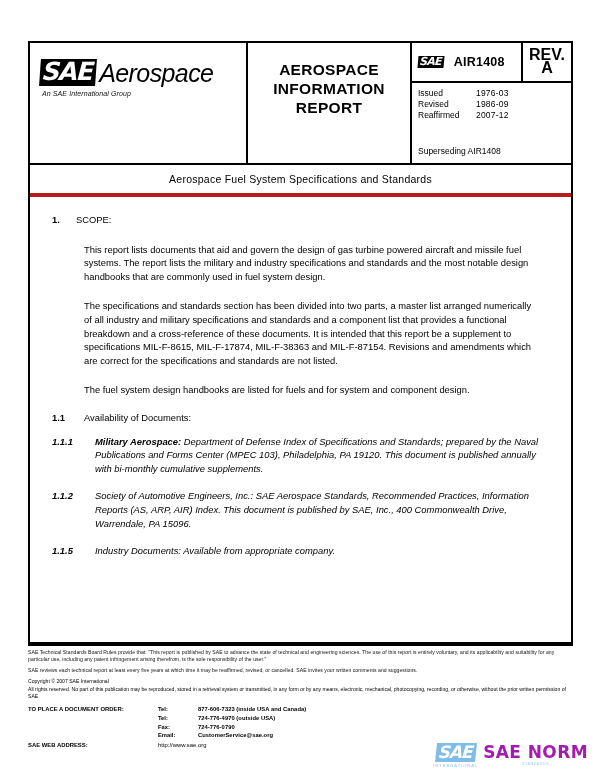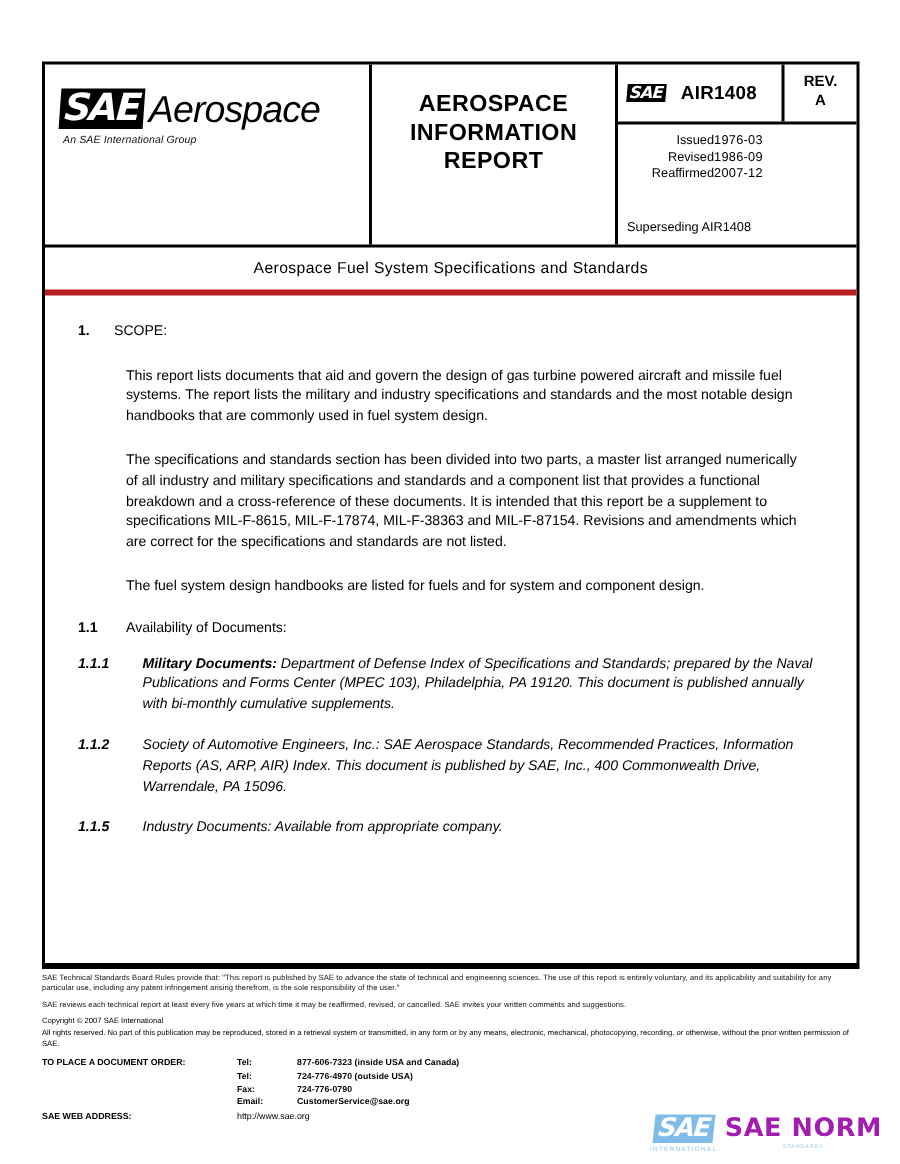"REV." .meta-rev { font-size: 10px -> 16px }
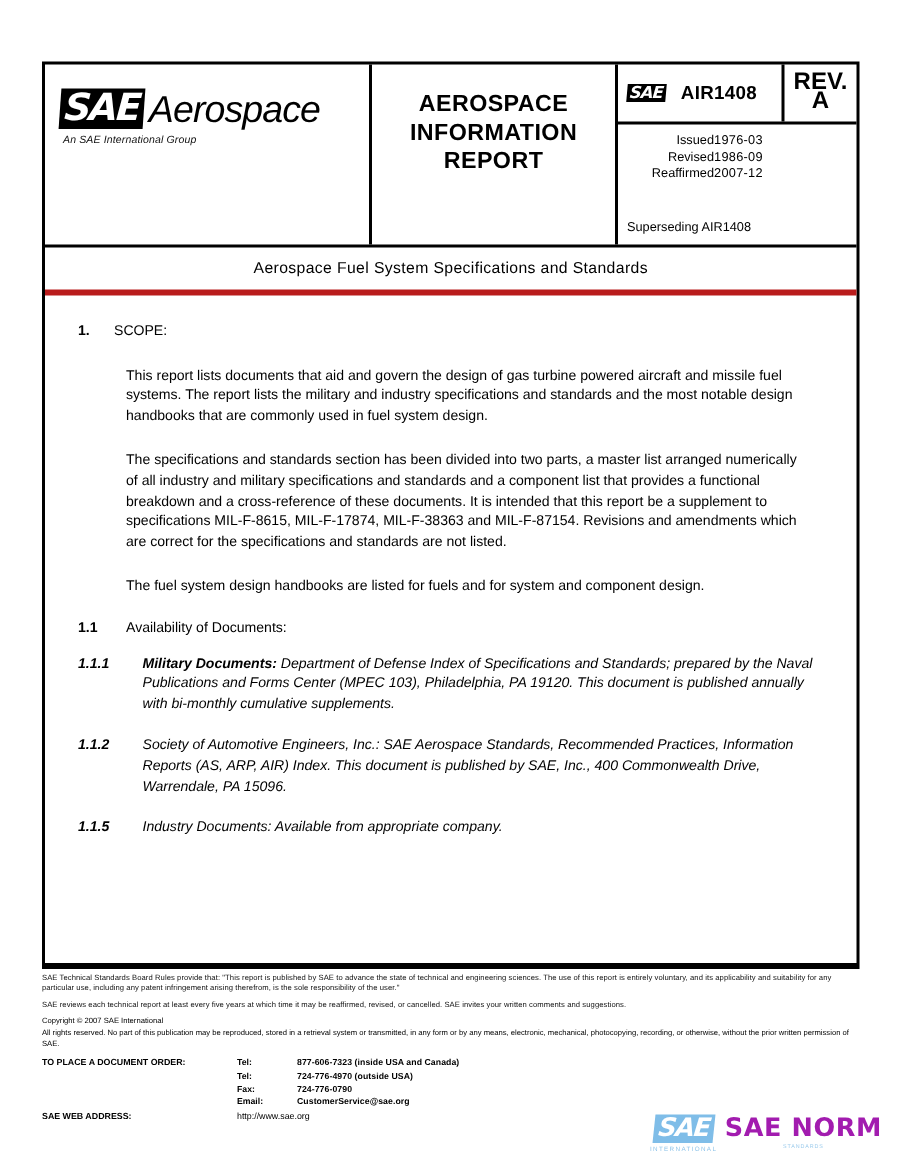"Issued" .meta-dates { text-align: right -> none }
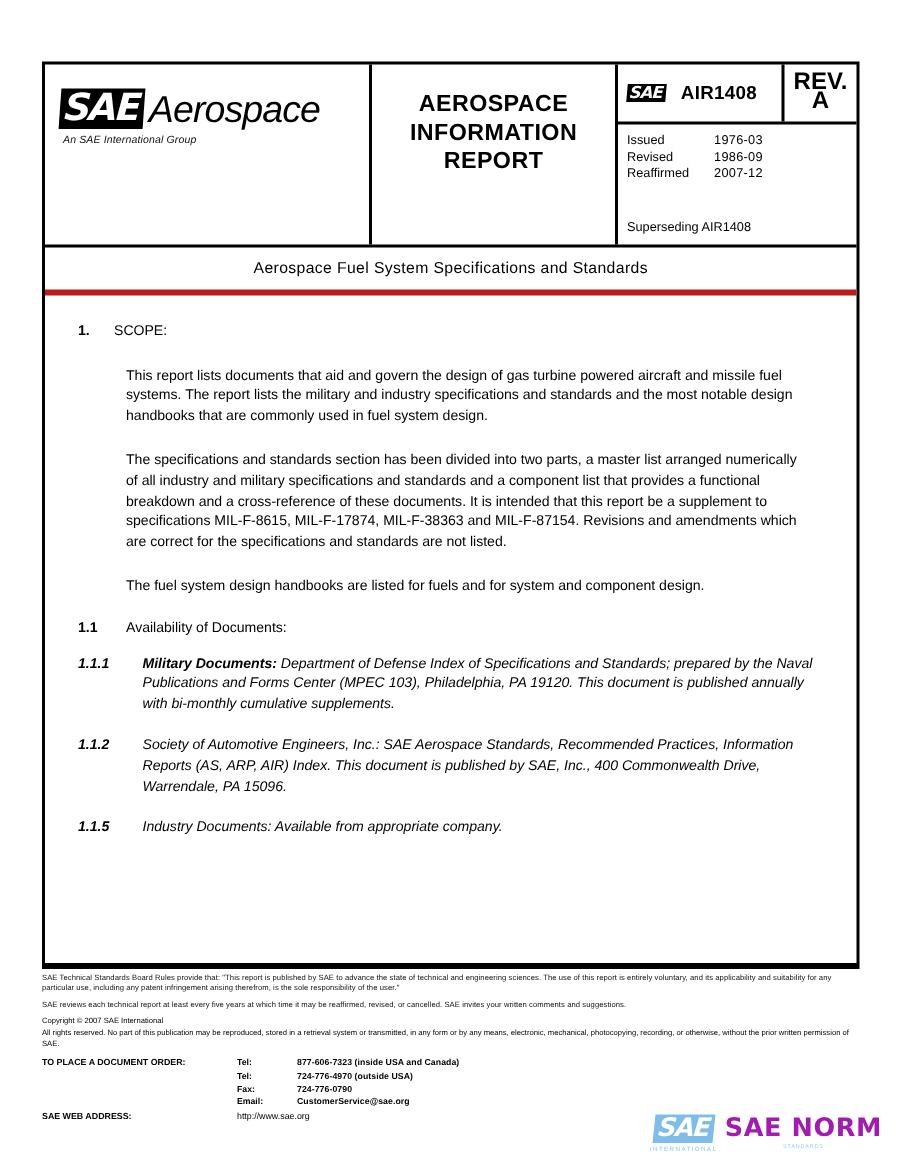"Military Documents:" b { text: Documents -> Aerospace }
